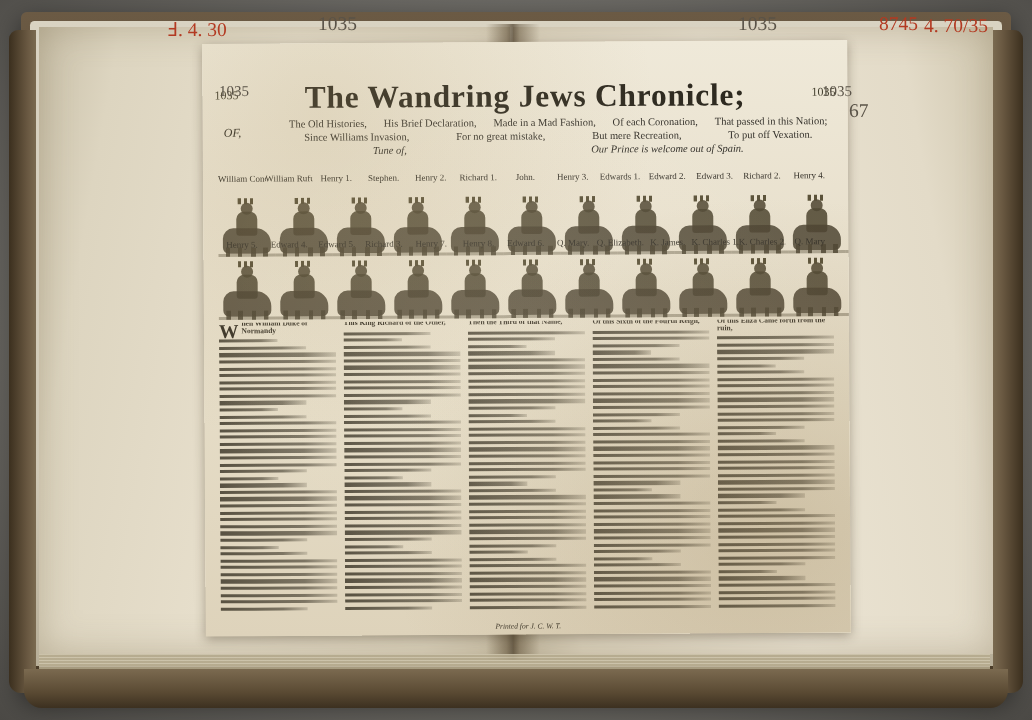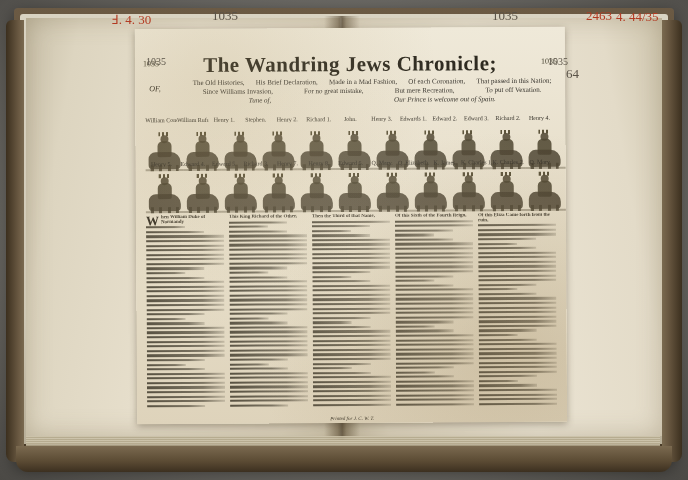"2463" div.annot { text: 2463 -> 8745 }
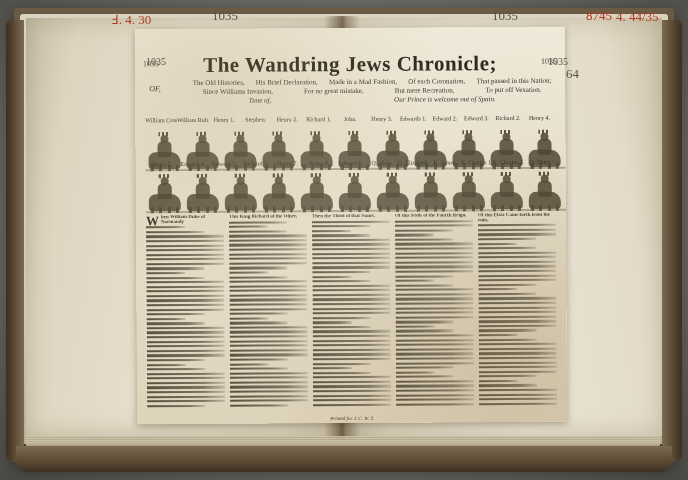"4. 44/35" div.annot { text: 44/35 -> 70/35 }
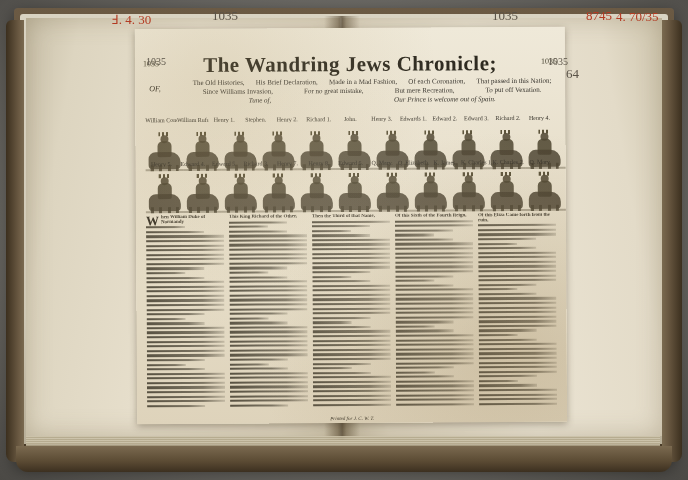"64" div.annot { text: 64 -> 67 }
